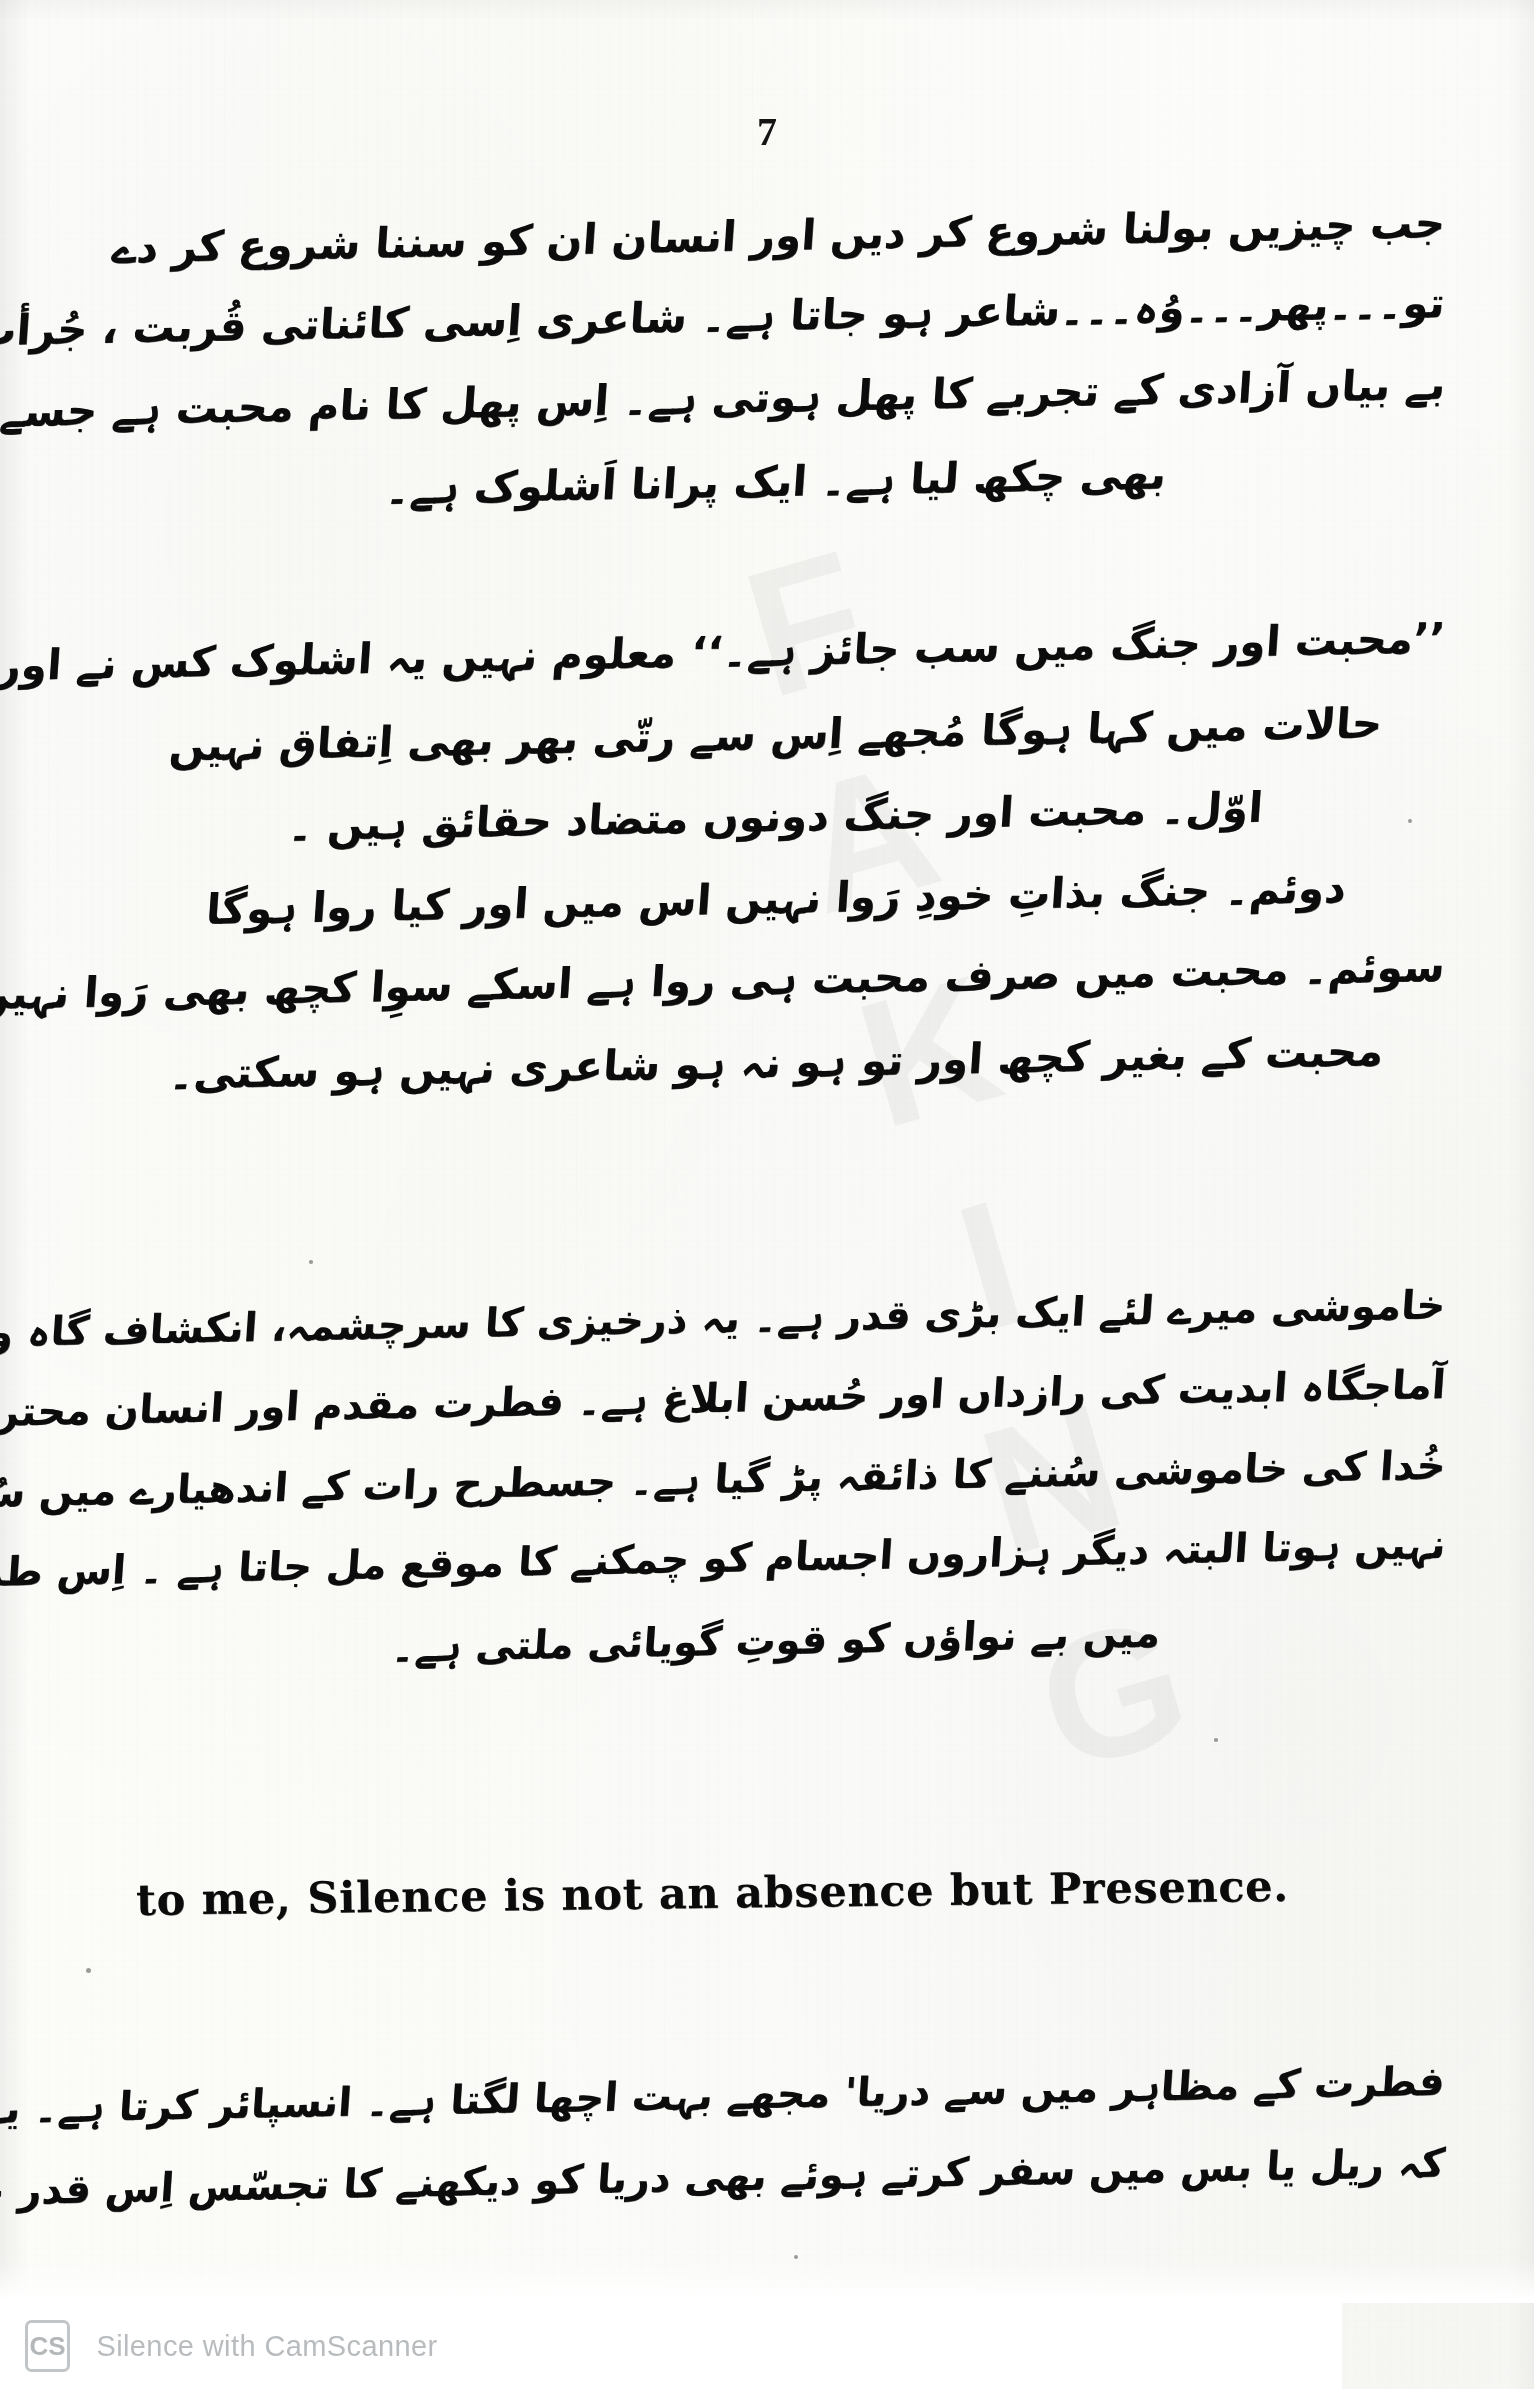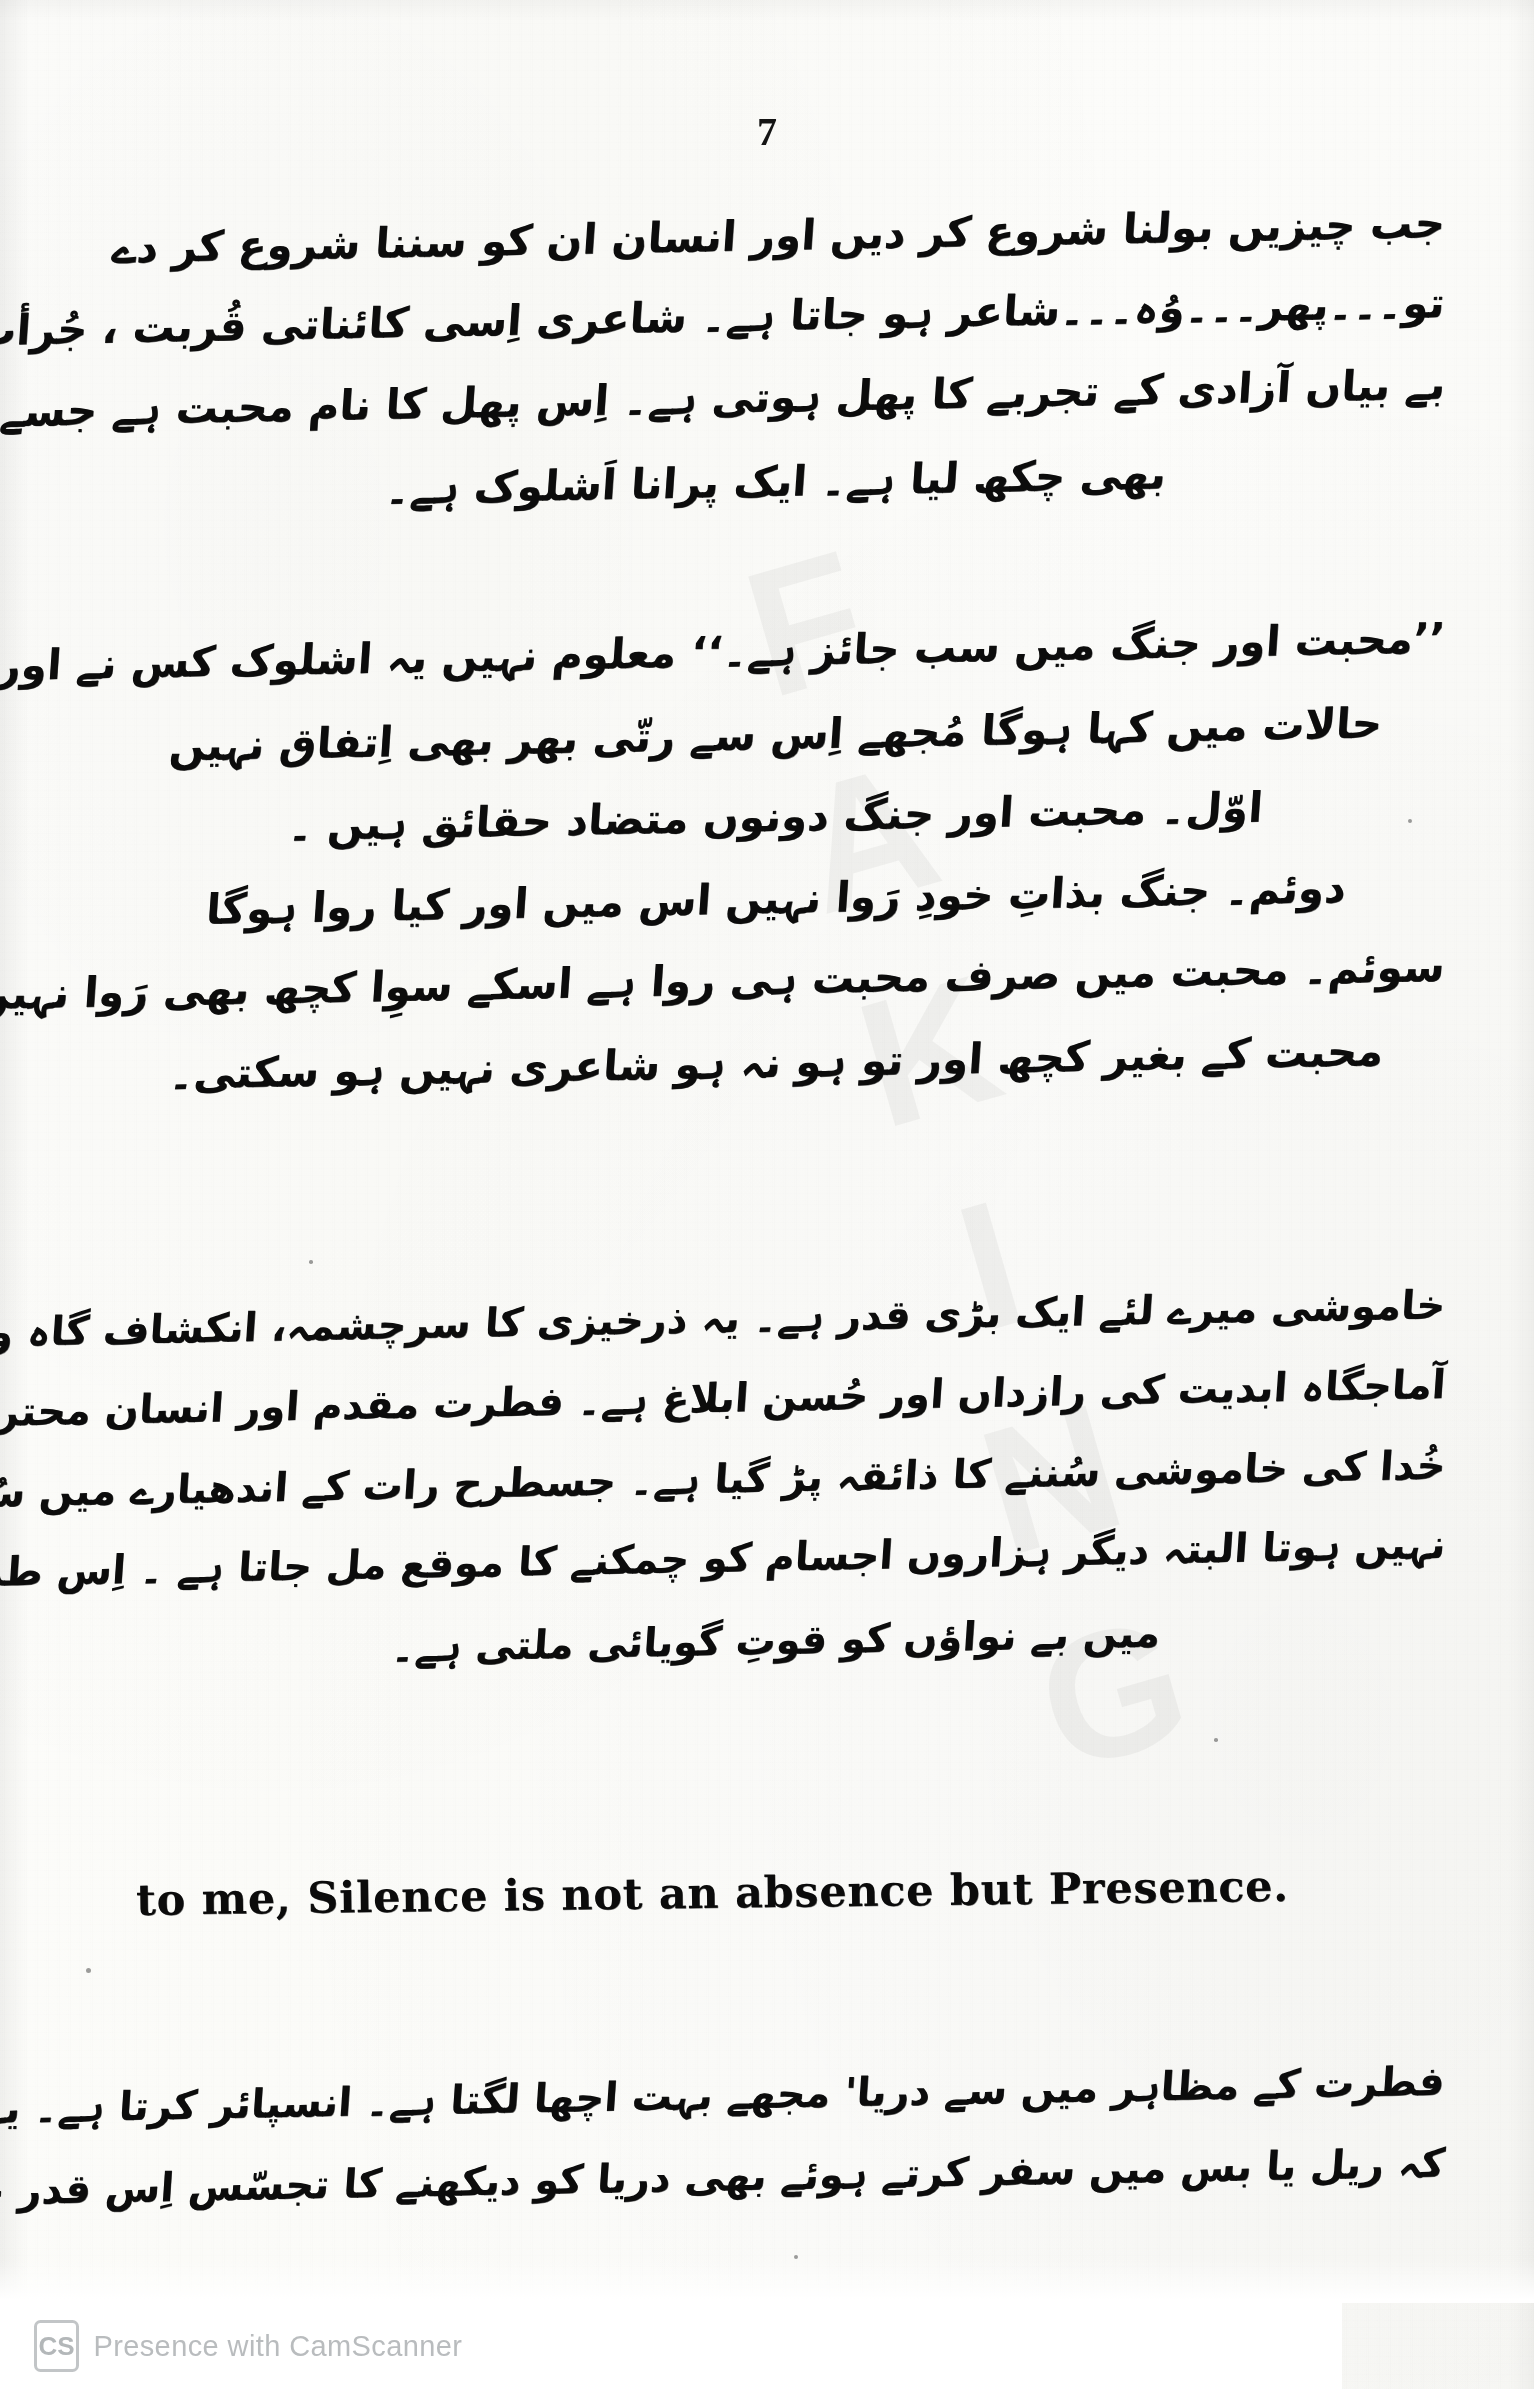"CS" .footer { gap: none -> 12px; padding-left: 34px -> 25px }
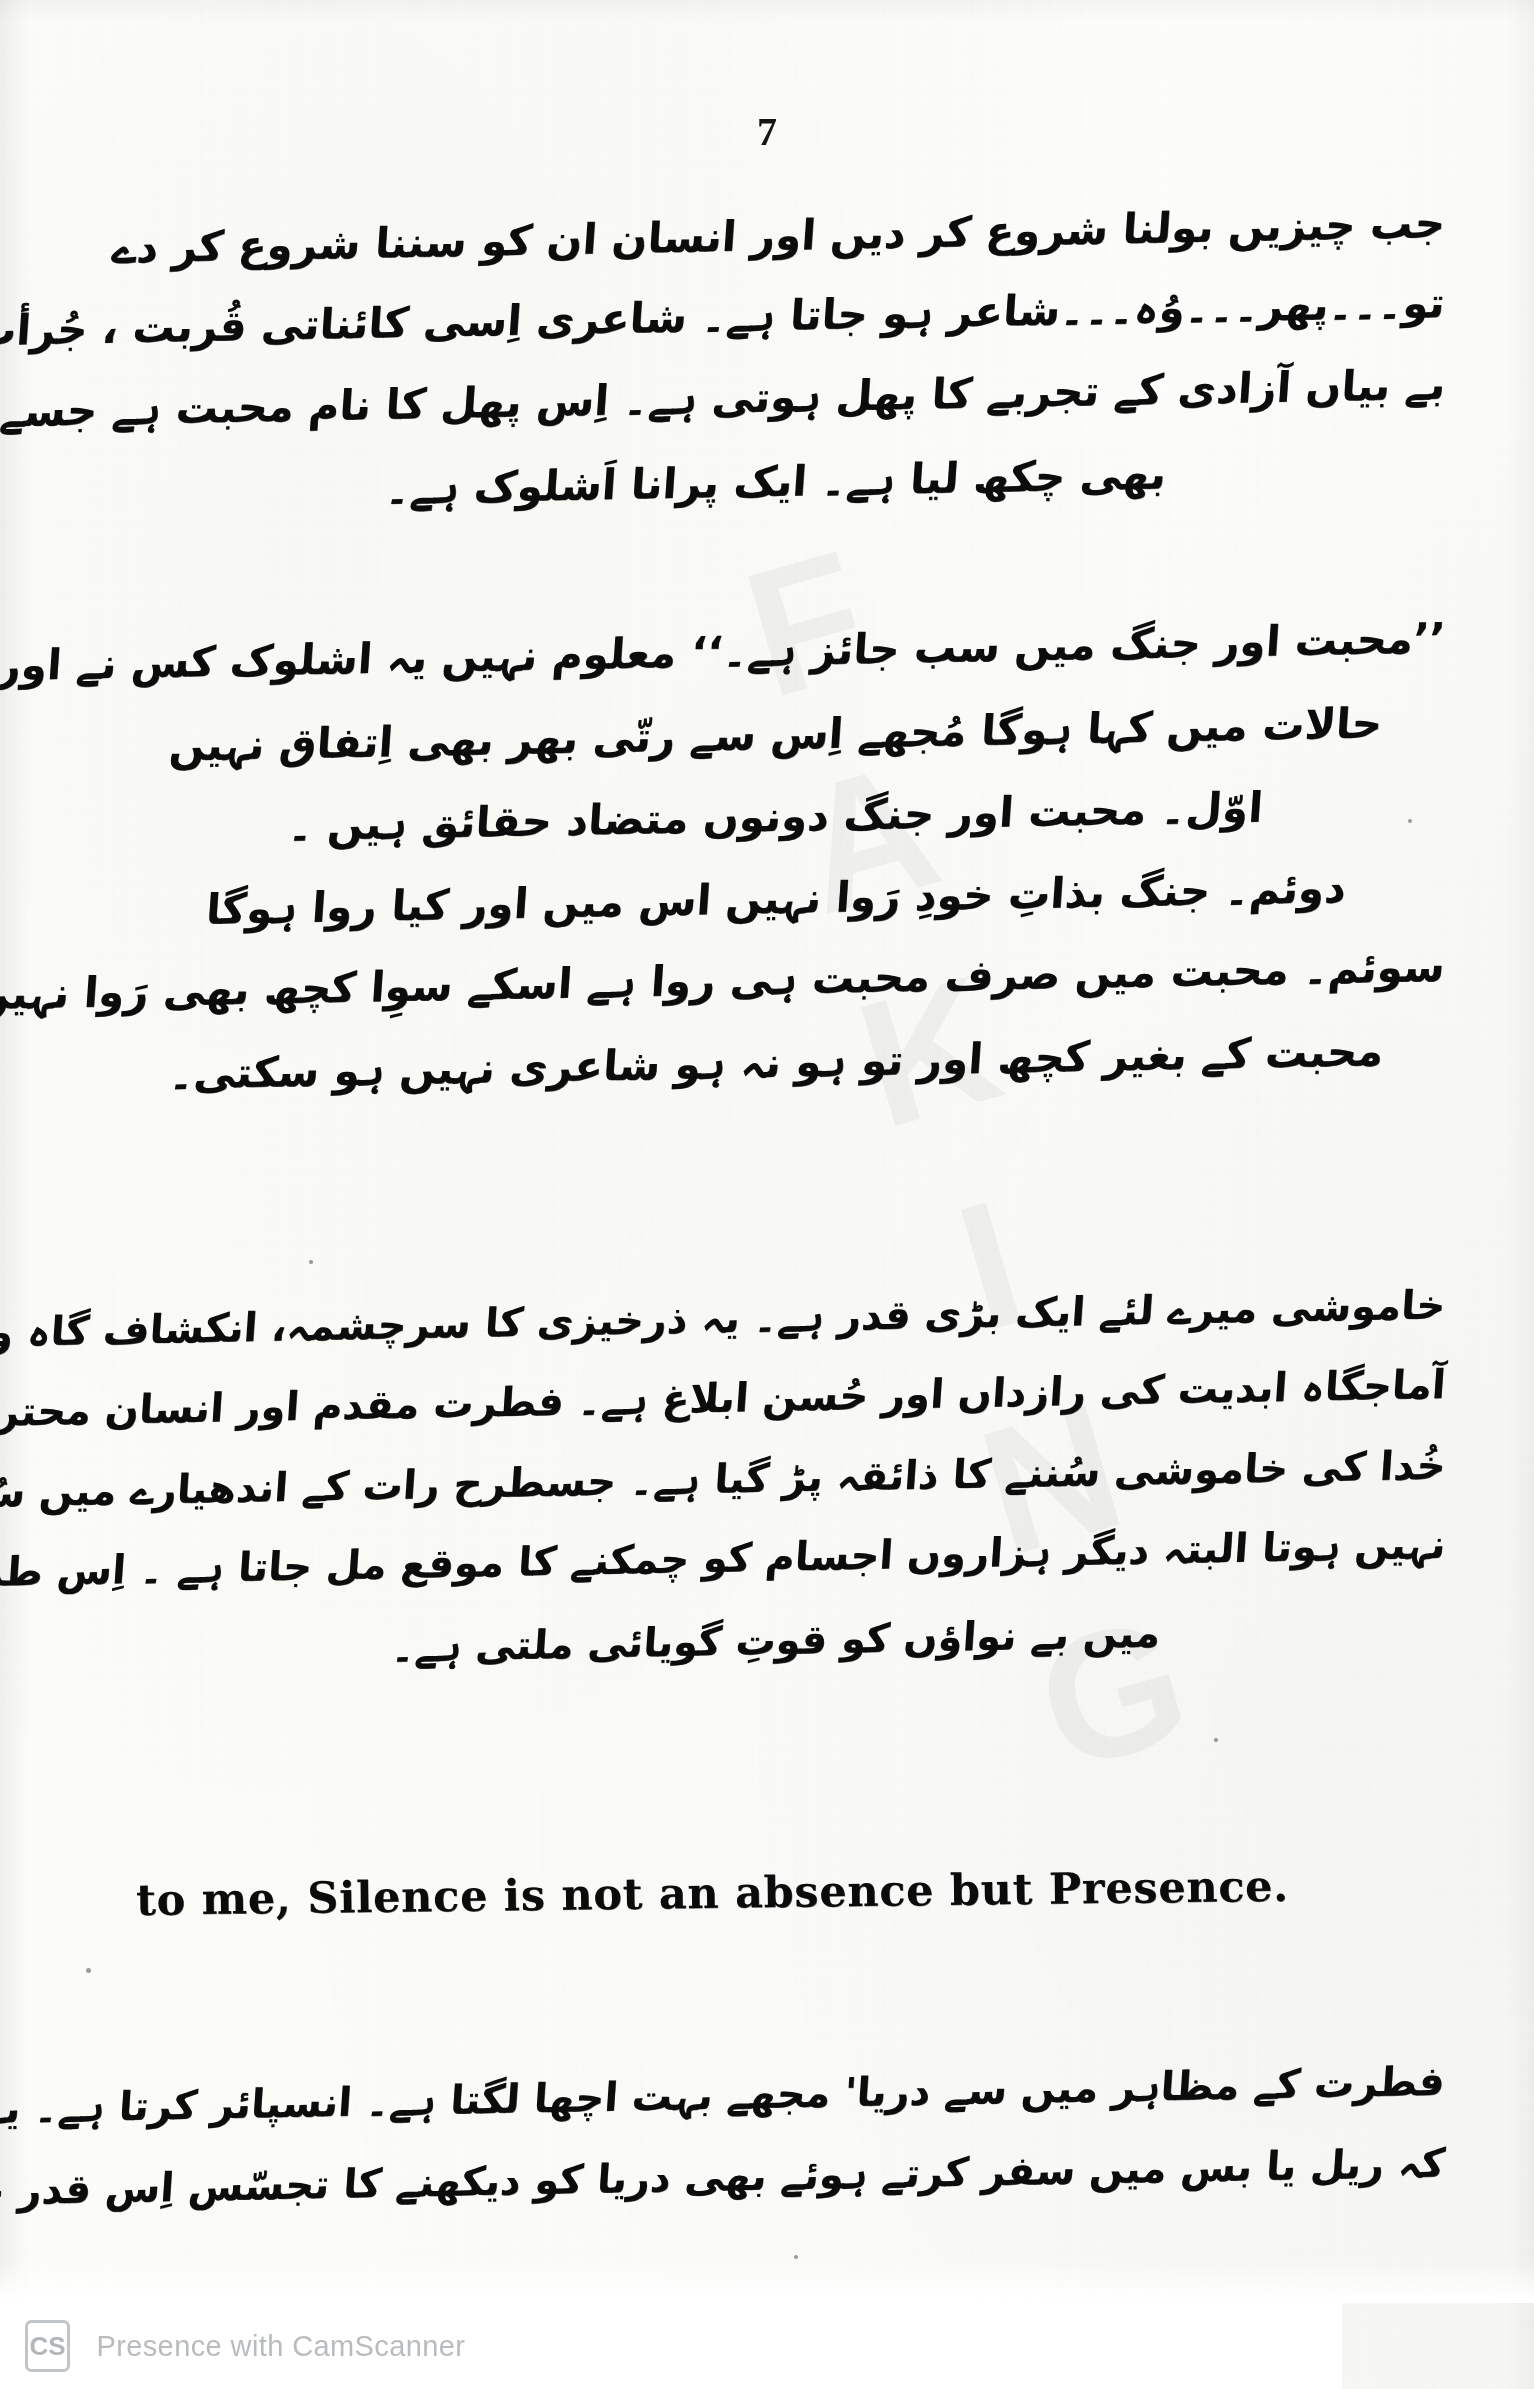"Presence with CamScanner" div.cs-text { text: Presence -> Silence }
